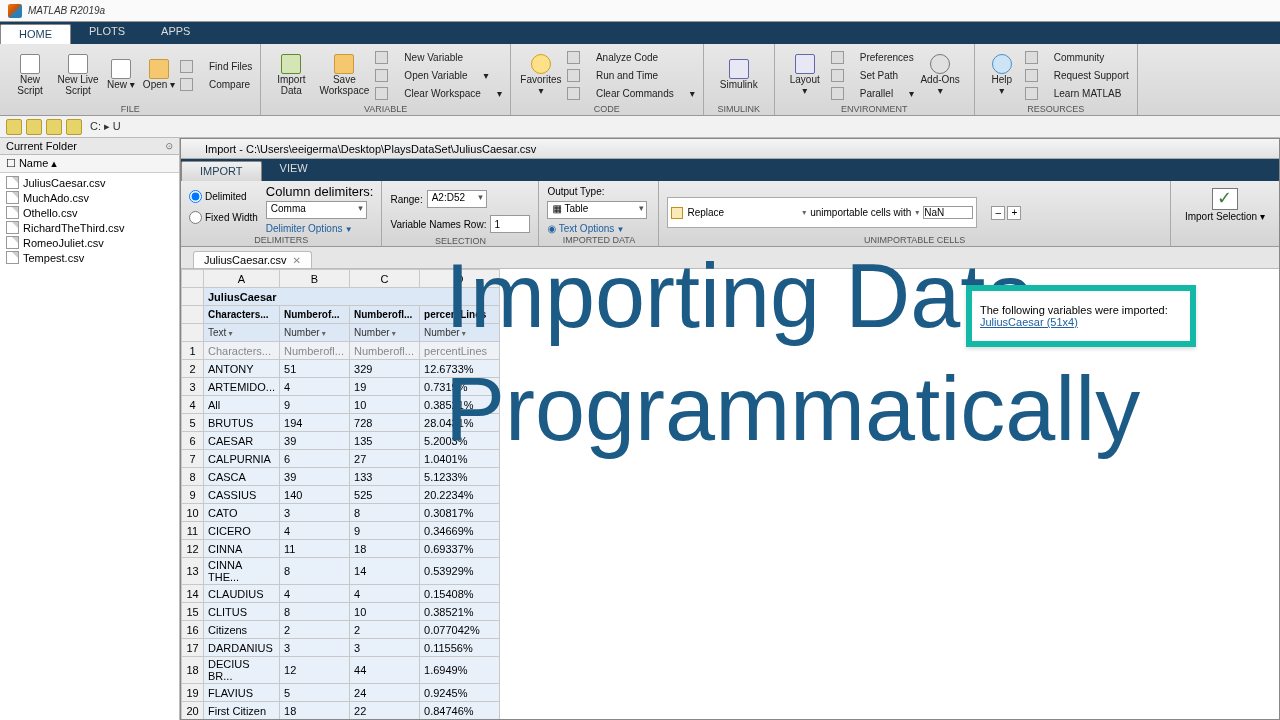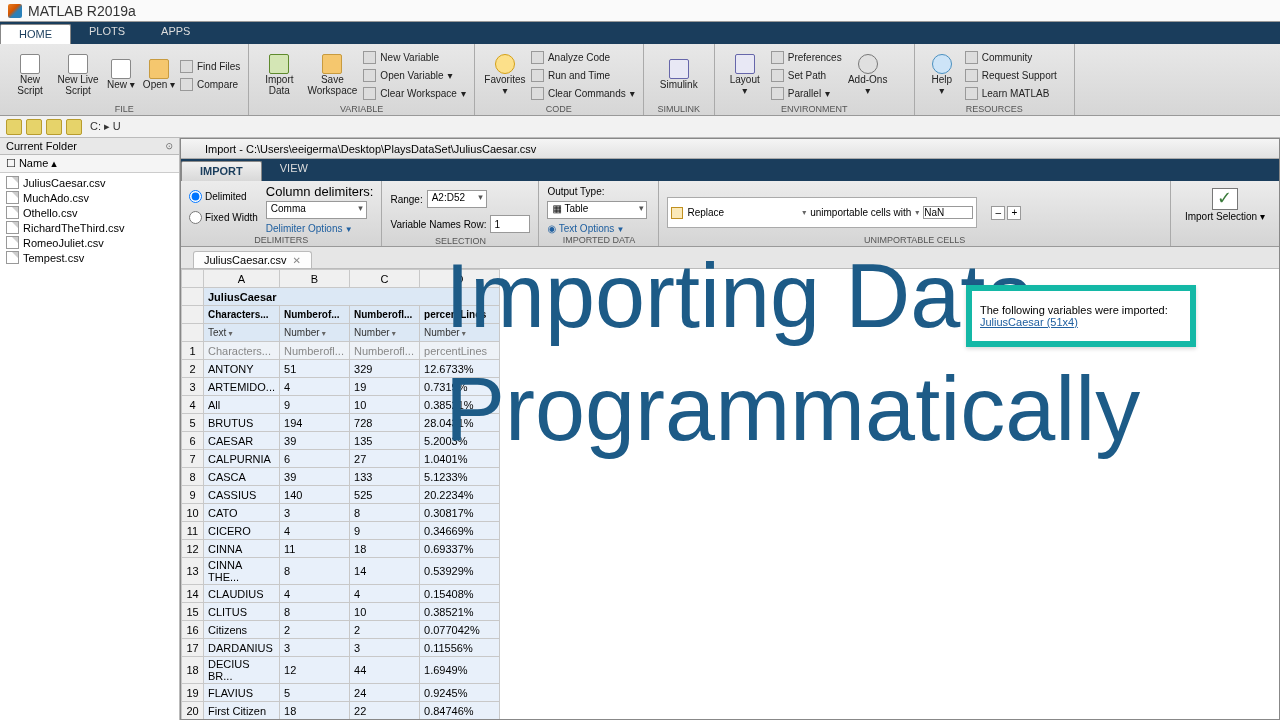"MATLAB R2019a" .titlebar .title-text { font-size: 14px -> 10px; font-style: none -> italic }
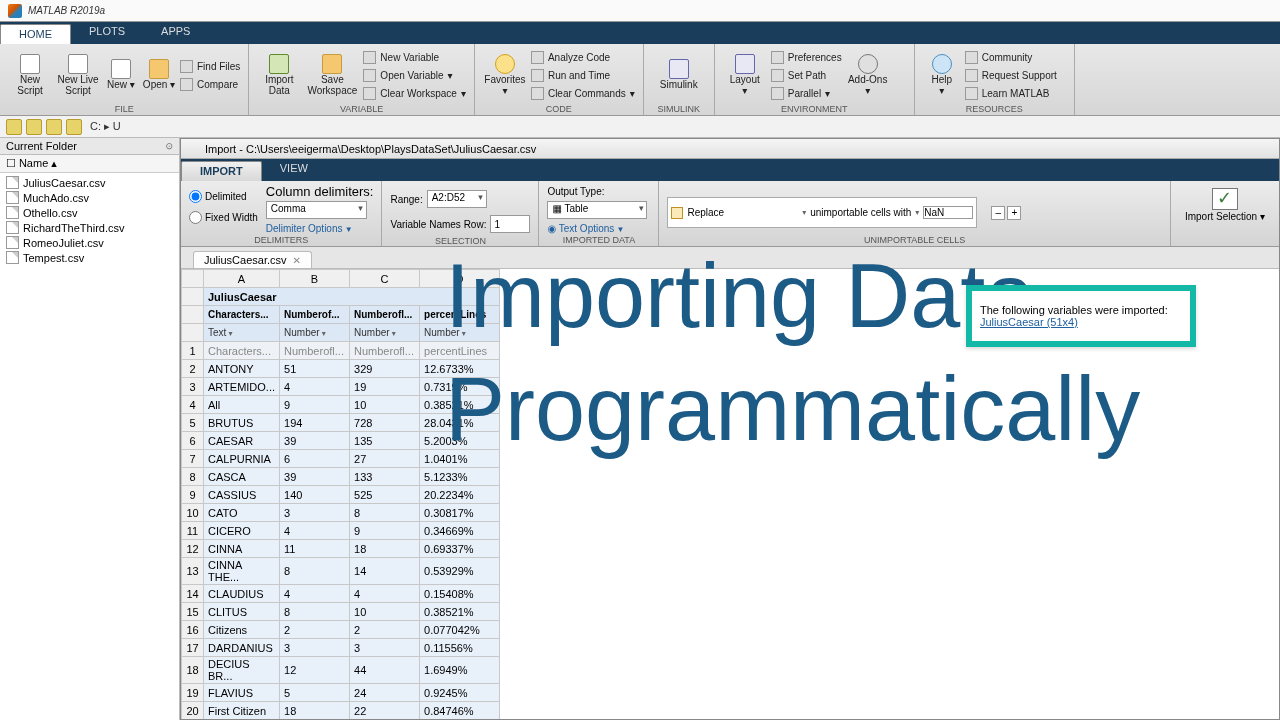"New Variable" .ts-mini-row { gap: 4px -> 16px }
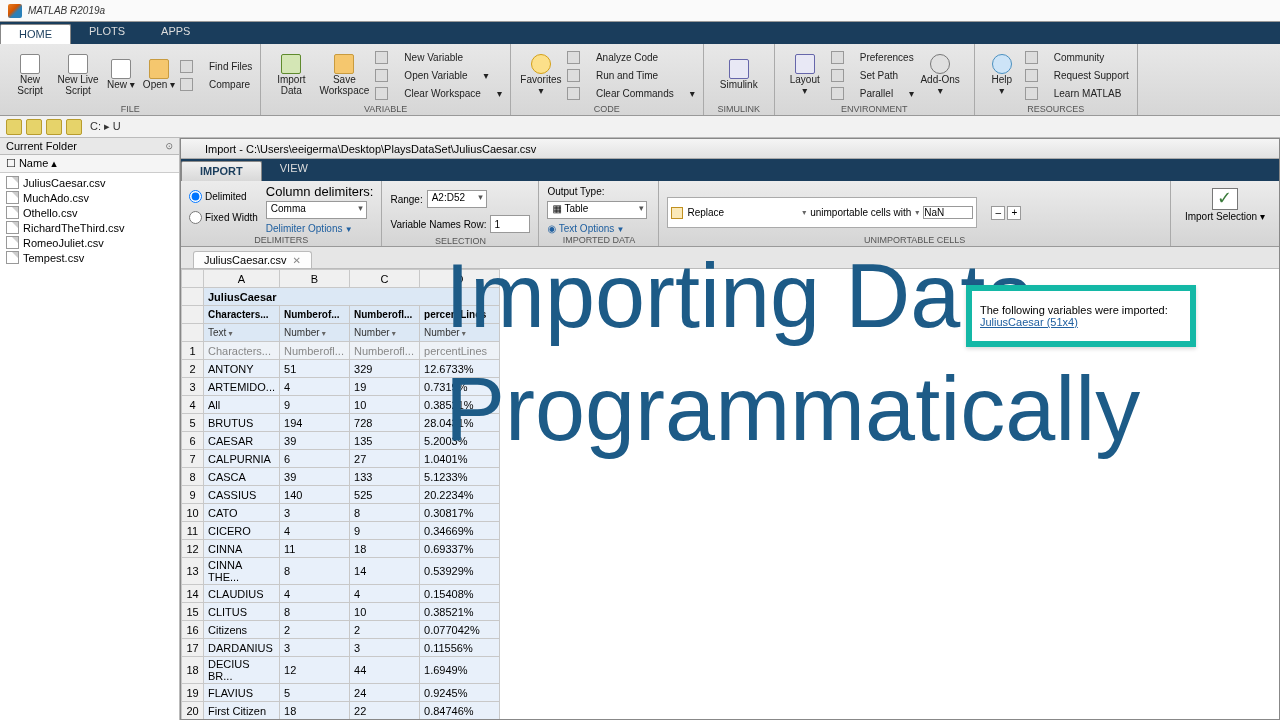"IMPORT" .import-tab.active { font-weight: bold -> normal }
